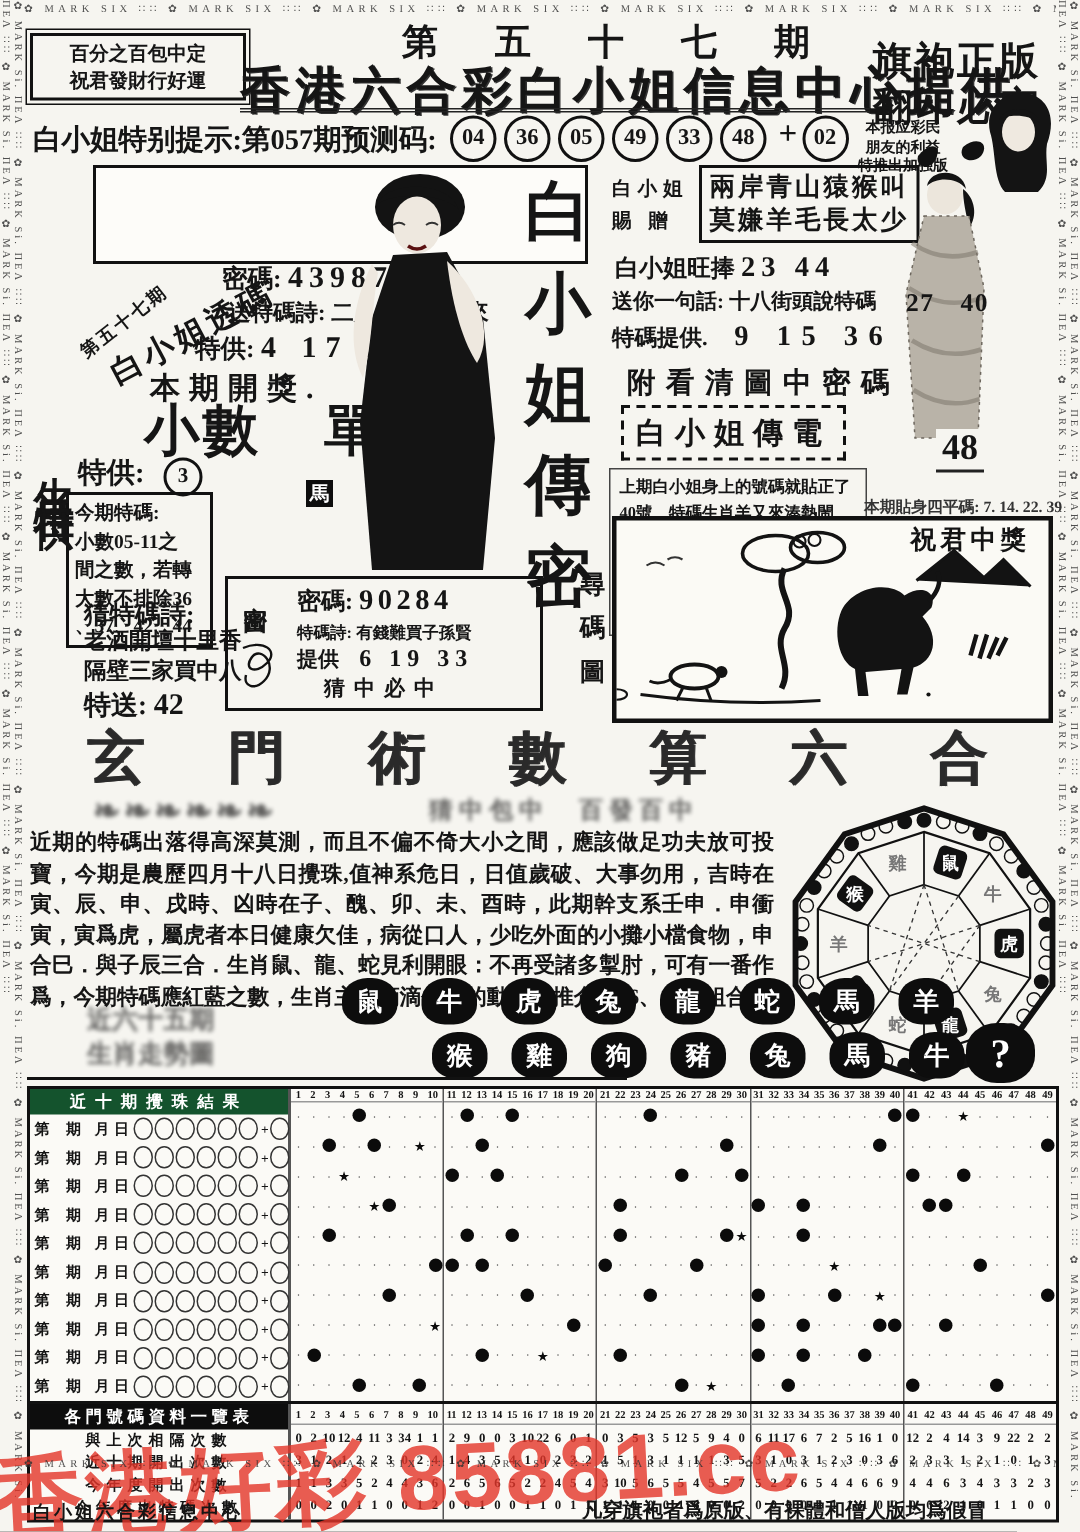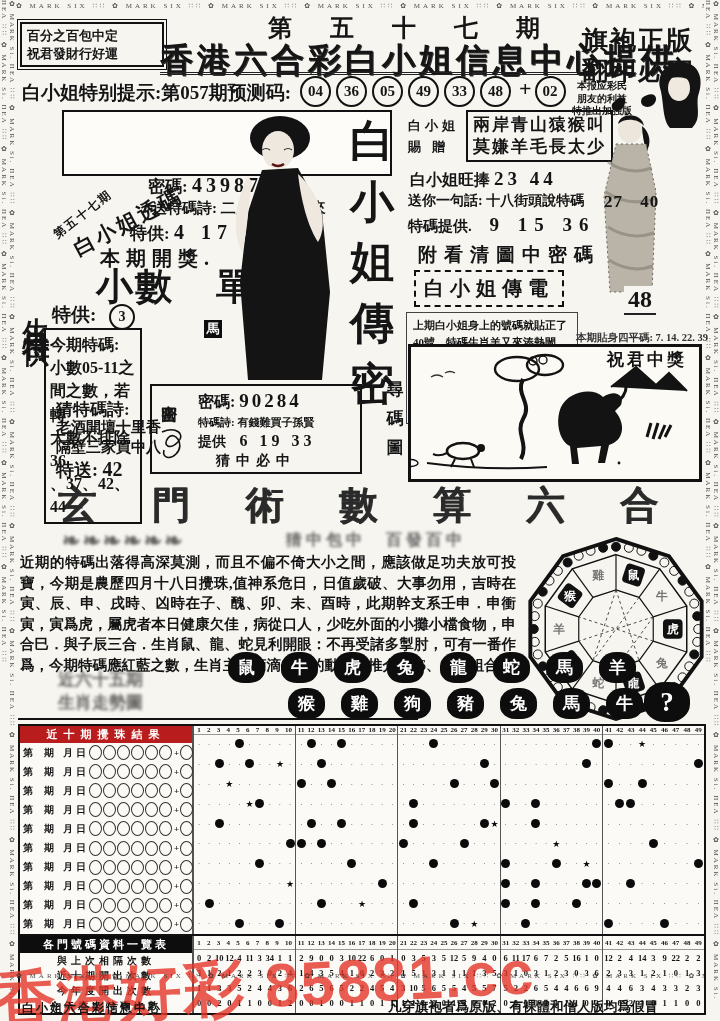"百分之百包中定" .slogan-box { text-align: none -> center }
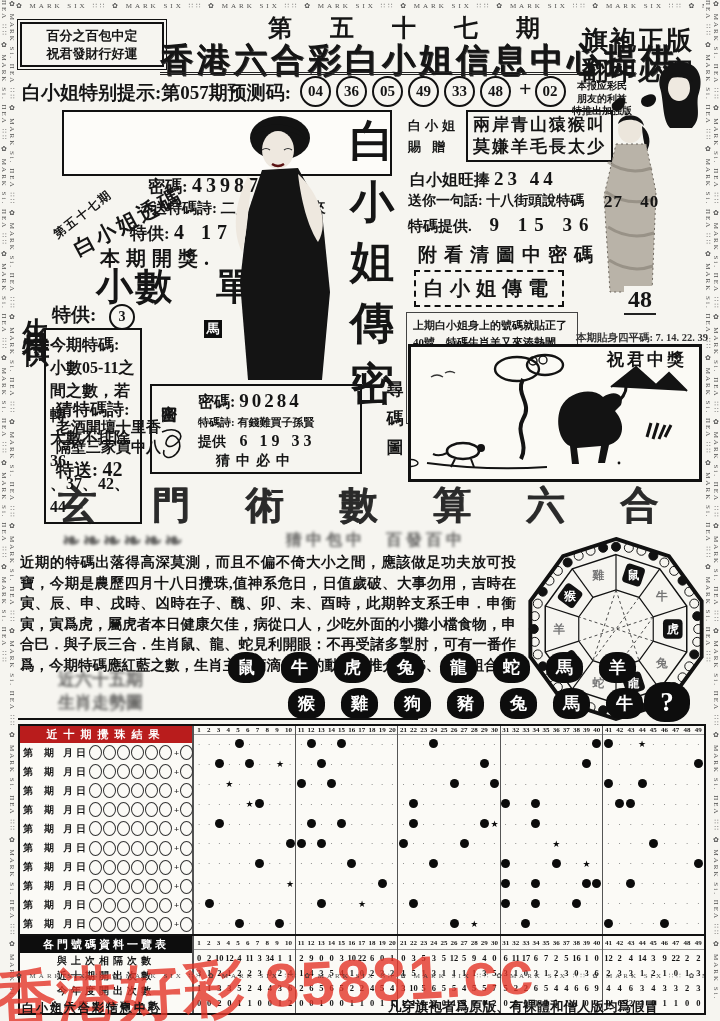"今期特碼:" .spec-box { font-size: 16px -> 13px }
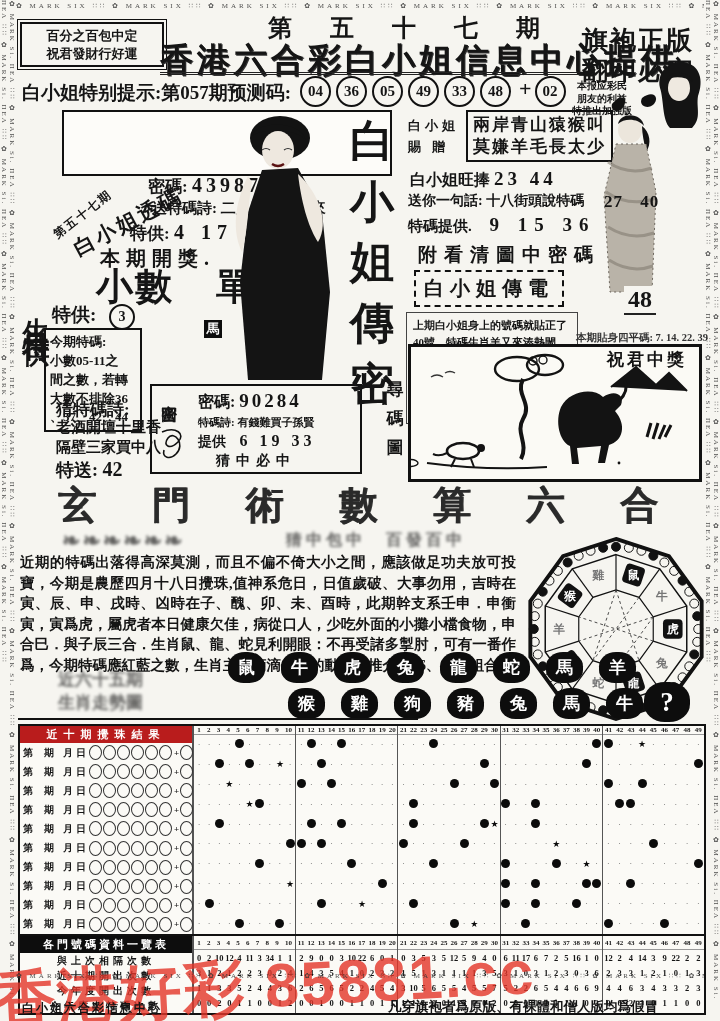"近十期攪珠結果" .lpanel .hdr { background: #b91c1c -> #14532d }
